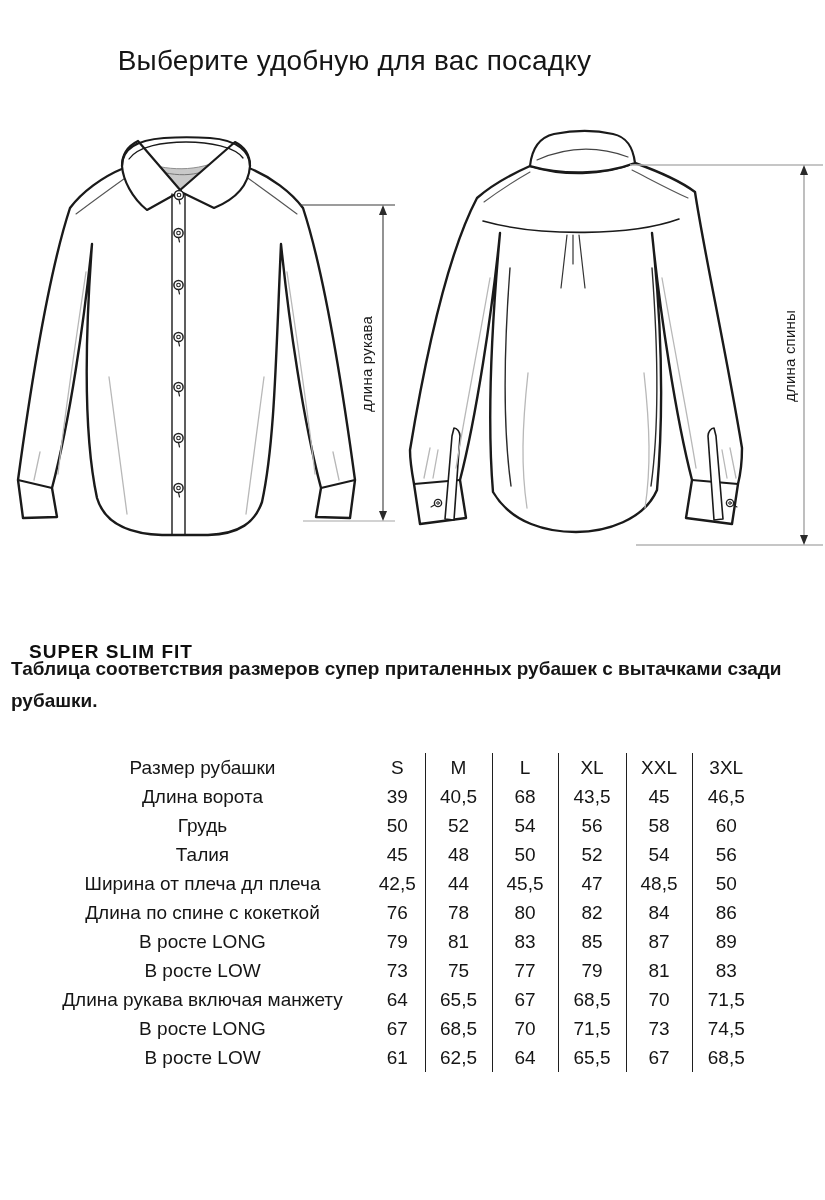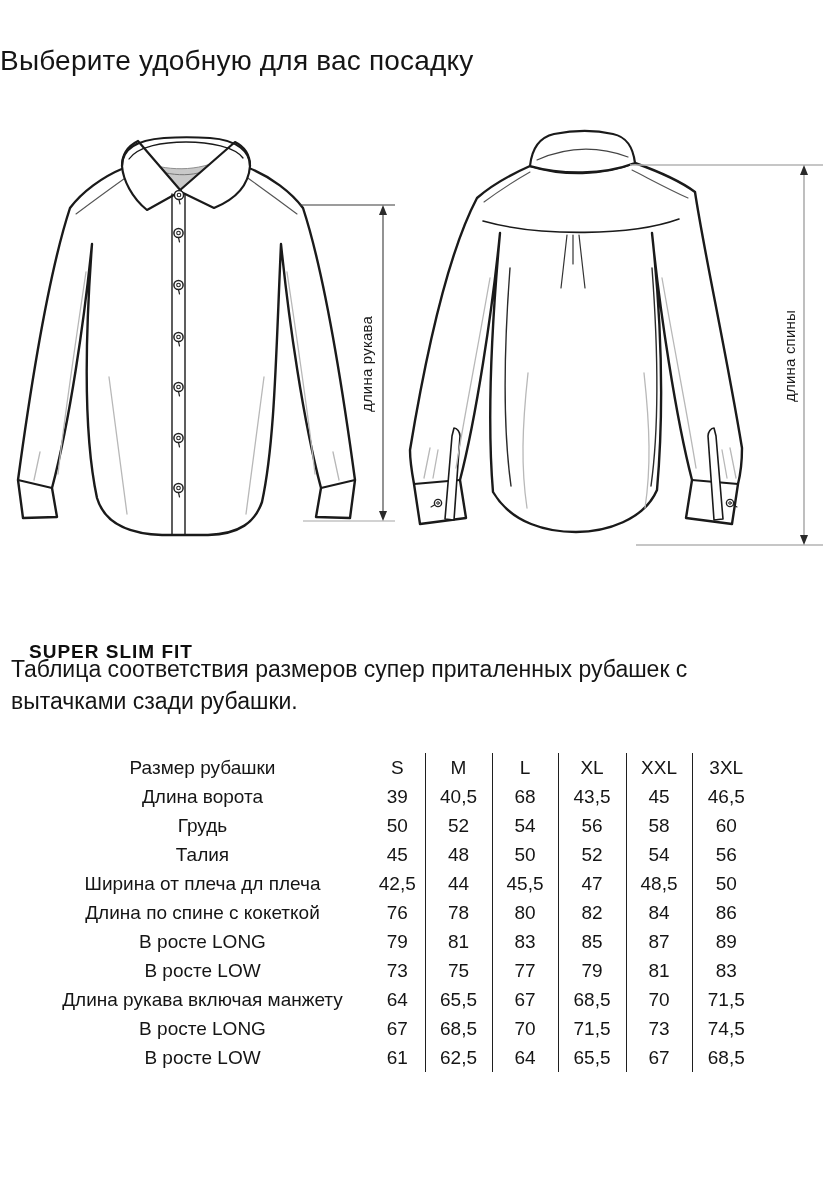"Выберите удобную для вас посадку" .page-title { text-align: left -> center }
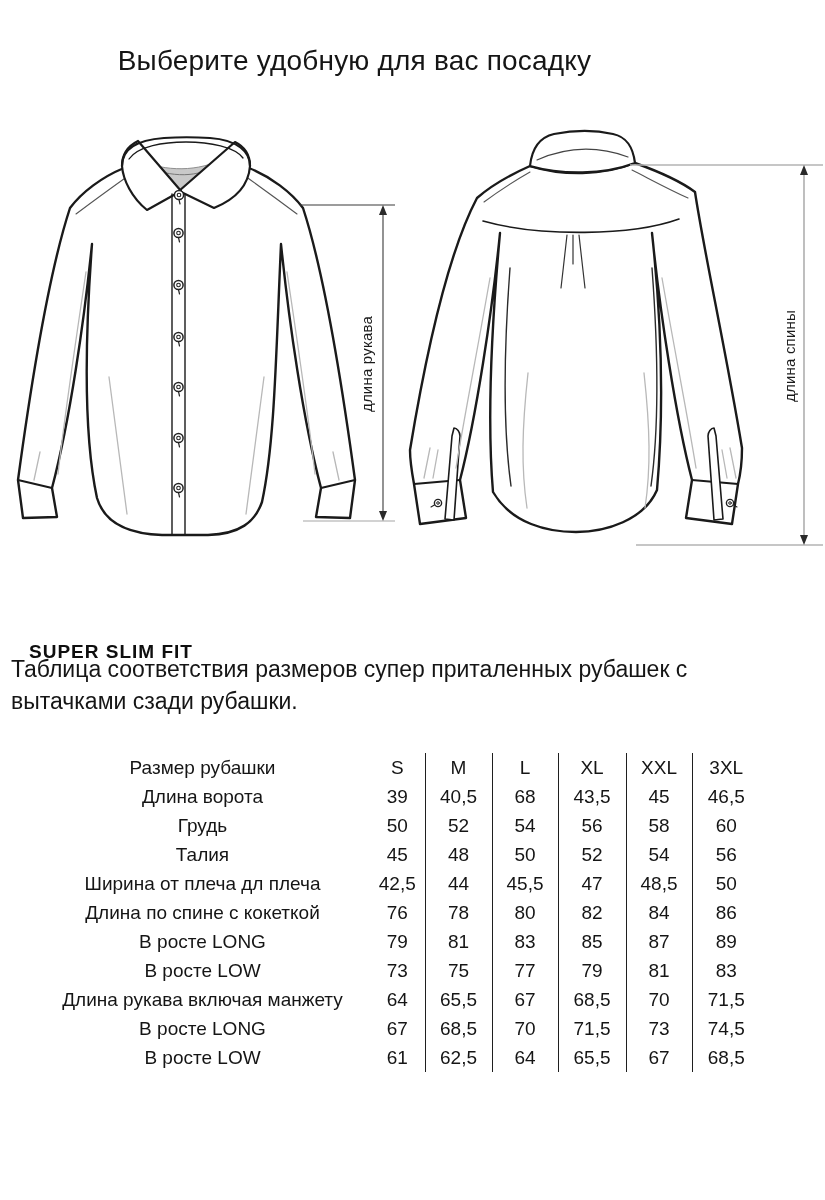"Таблица соответствия размеров супер" .section-desc { font-size: 23px -> 19px; font-weight: 400 -> 700 }
